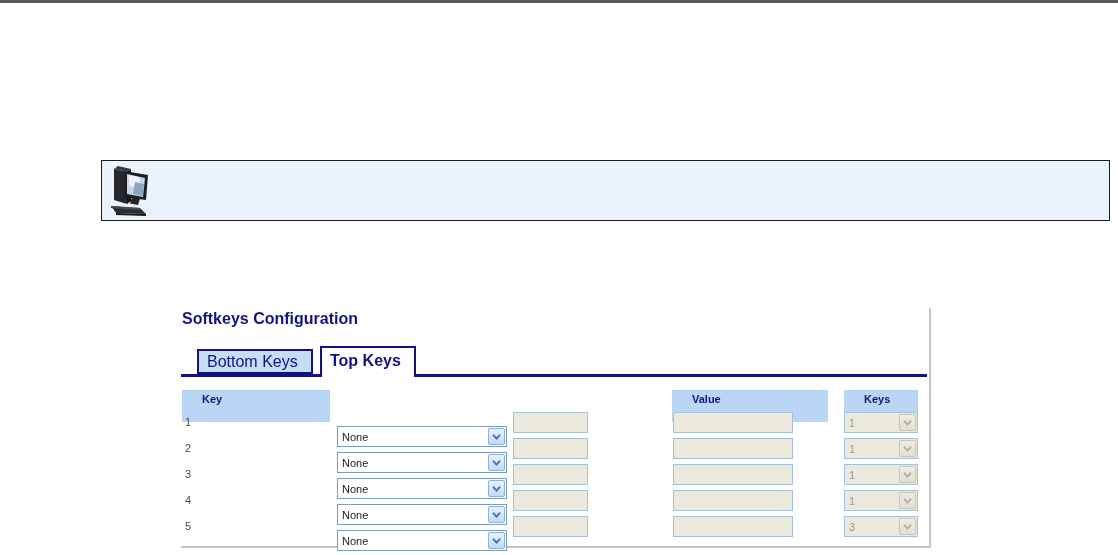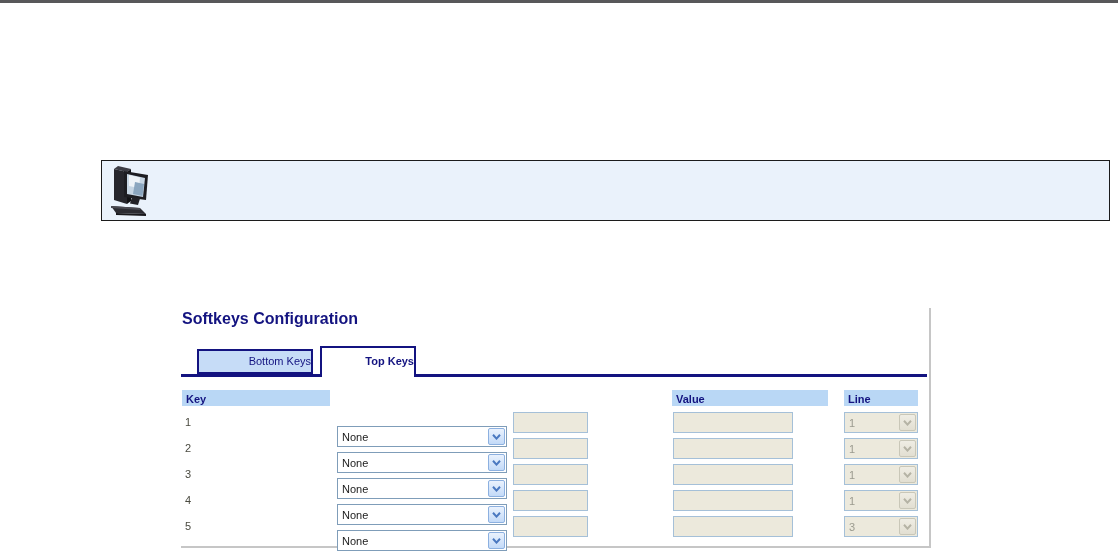"Bottom Keys" .tab { font-size: 11px -> 16px; padding-left: none -> 8px; text-align: right -> left }
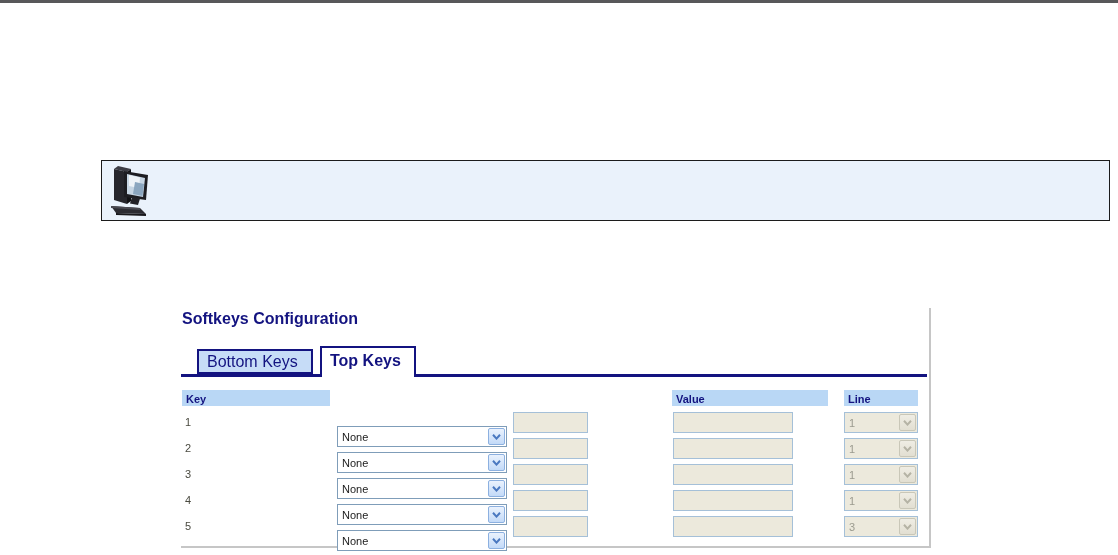"Key" .th { height: 16px -> 32px; padding: 3px 0 0 4px -> 3px 0 0 20px }
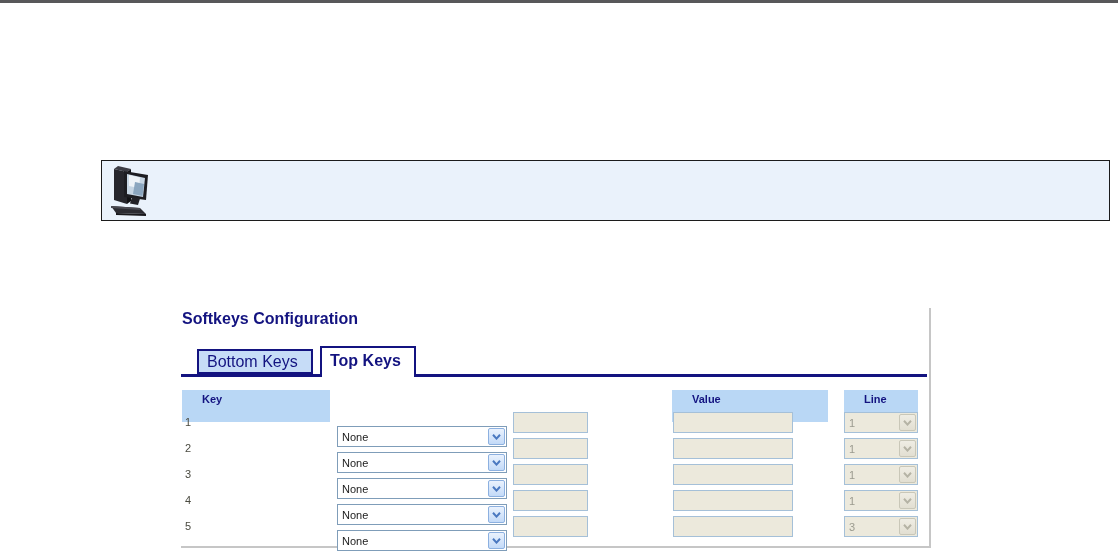"Line" div.th { text: Line -> Keys }
